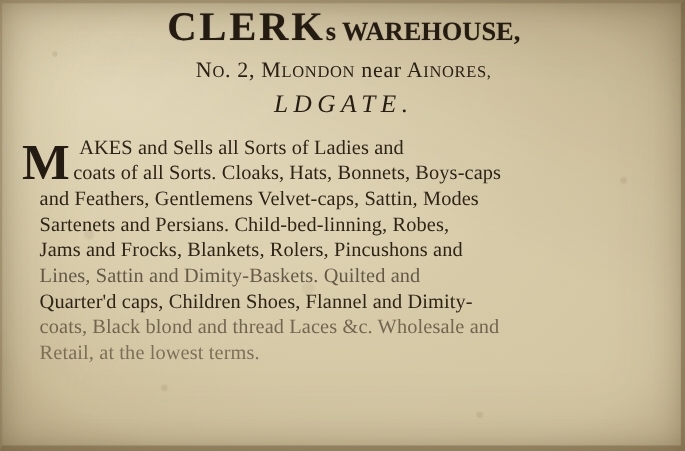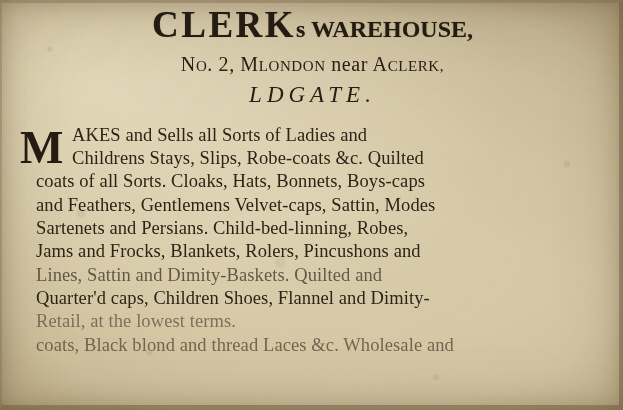"CLERK," span.sc { text: CLERK -> INORES }
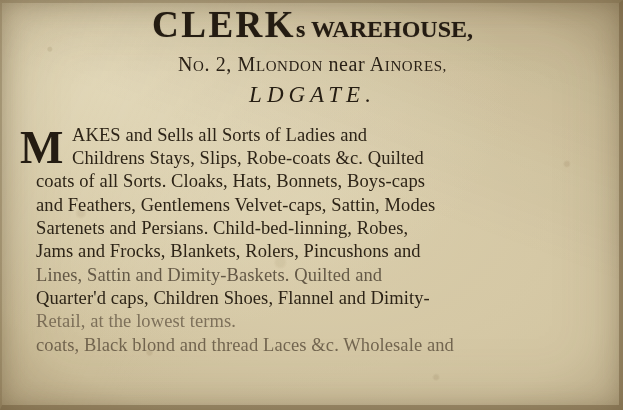"Childrens Stays, Slips, Robe-coats &c." span.ln { html: <span>Childrens Stays, Slips, Robe-coats &amp;c. Quilted</span> -> none }
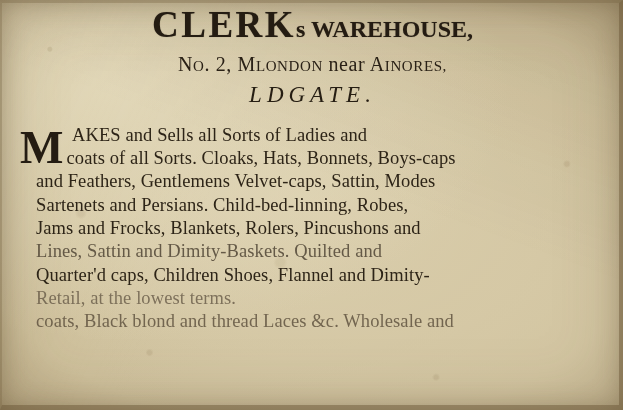"Retail, at the lowest terms." span.ln { order: before "coats, Black blond and thread" -> after "coats, Black blond and thread" }
